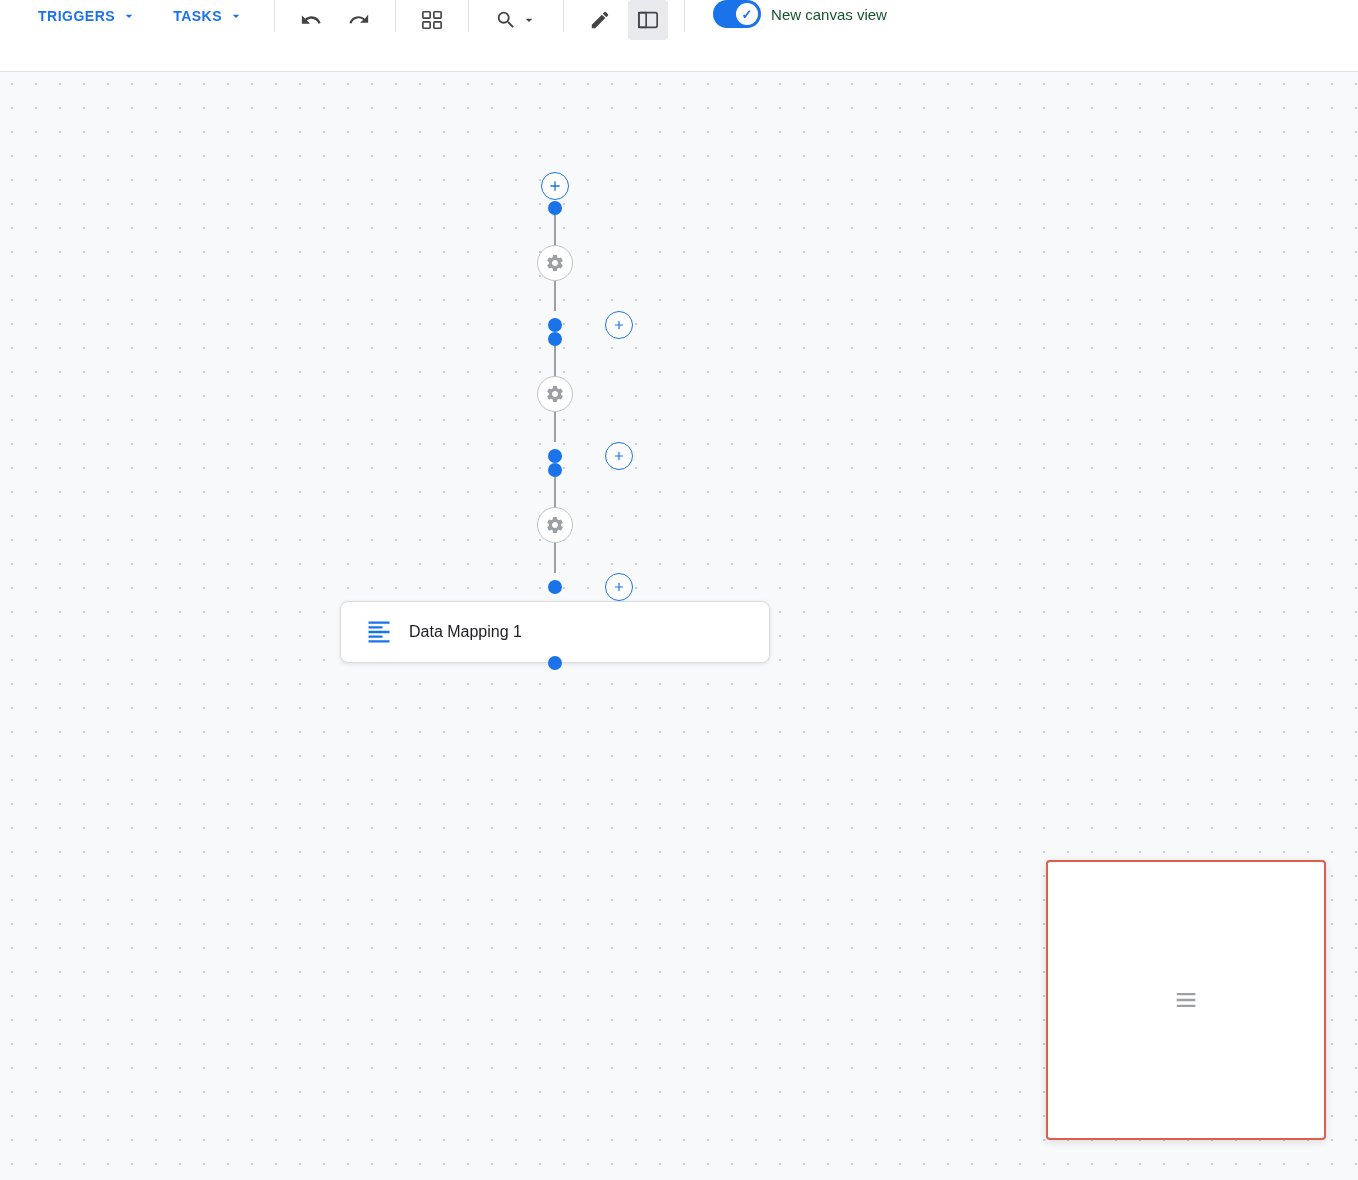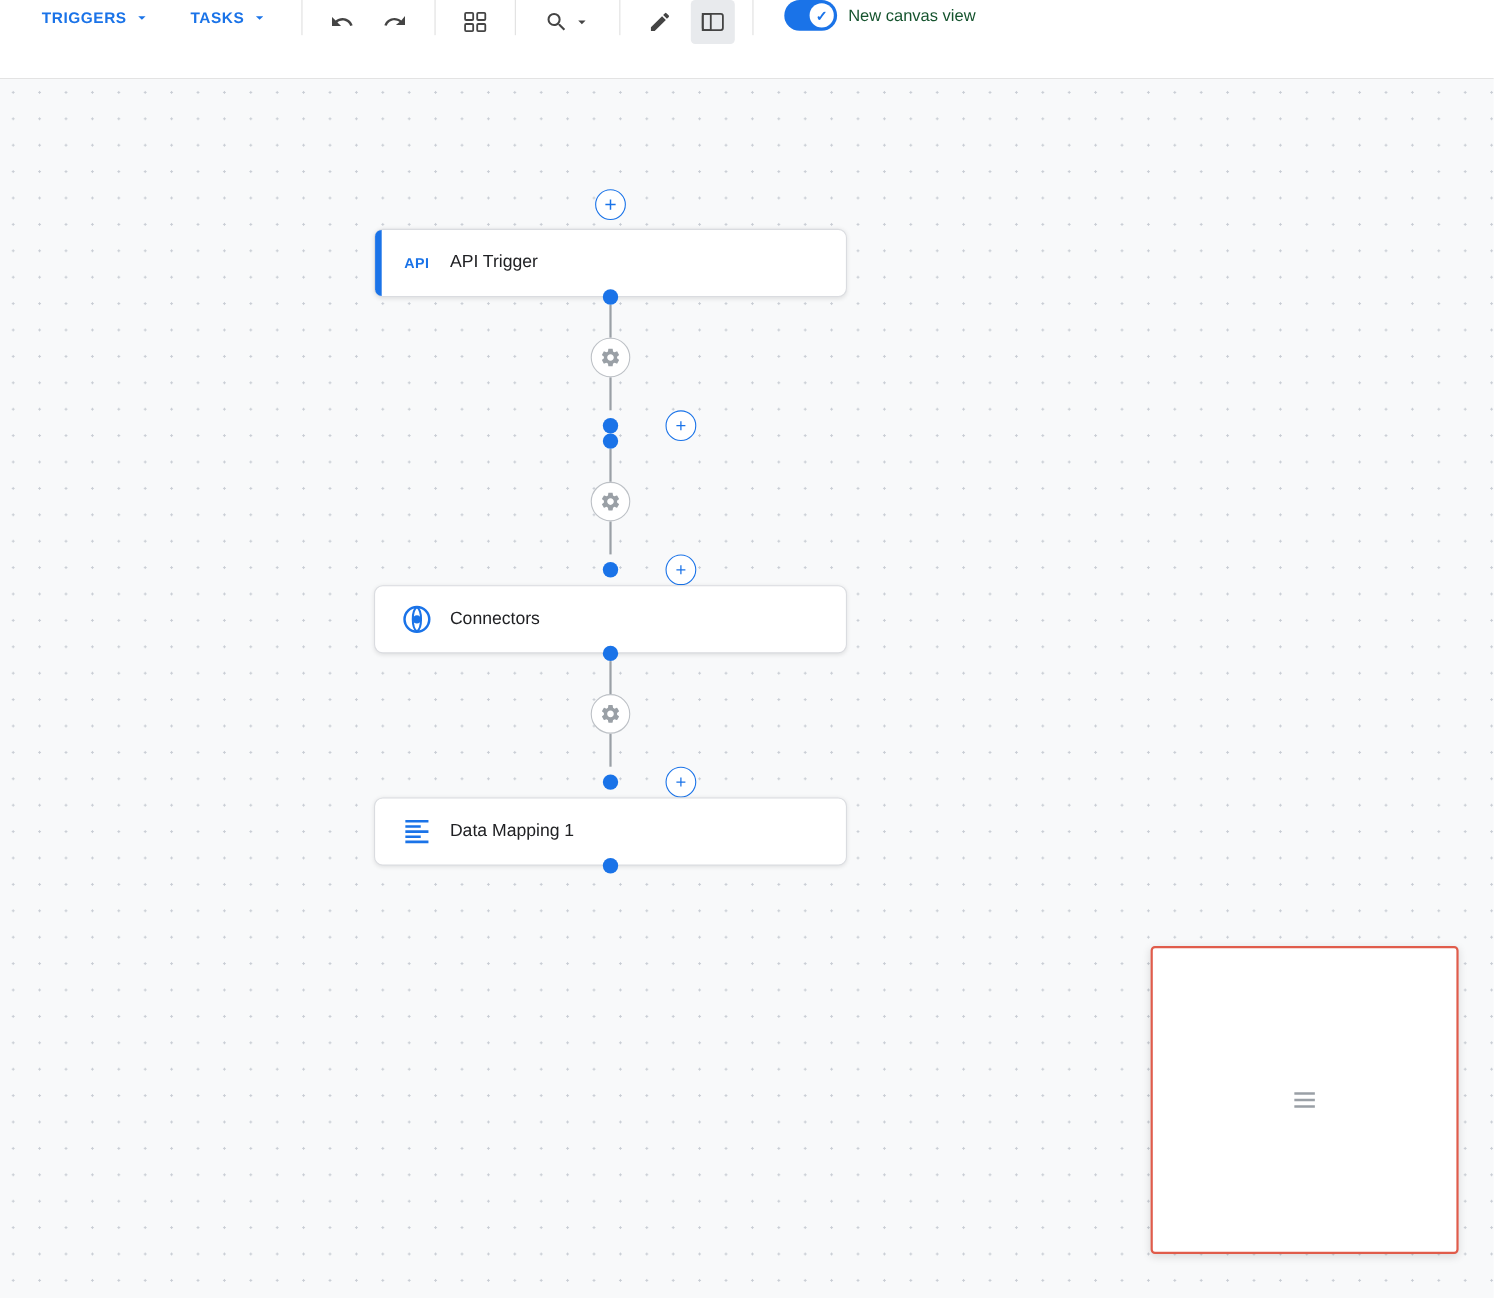"API" div.node-card { html: <div> <div></div> <div> <span>API</span> </div> <span>API Trigger</span> </div> -> none }
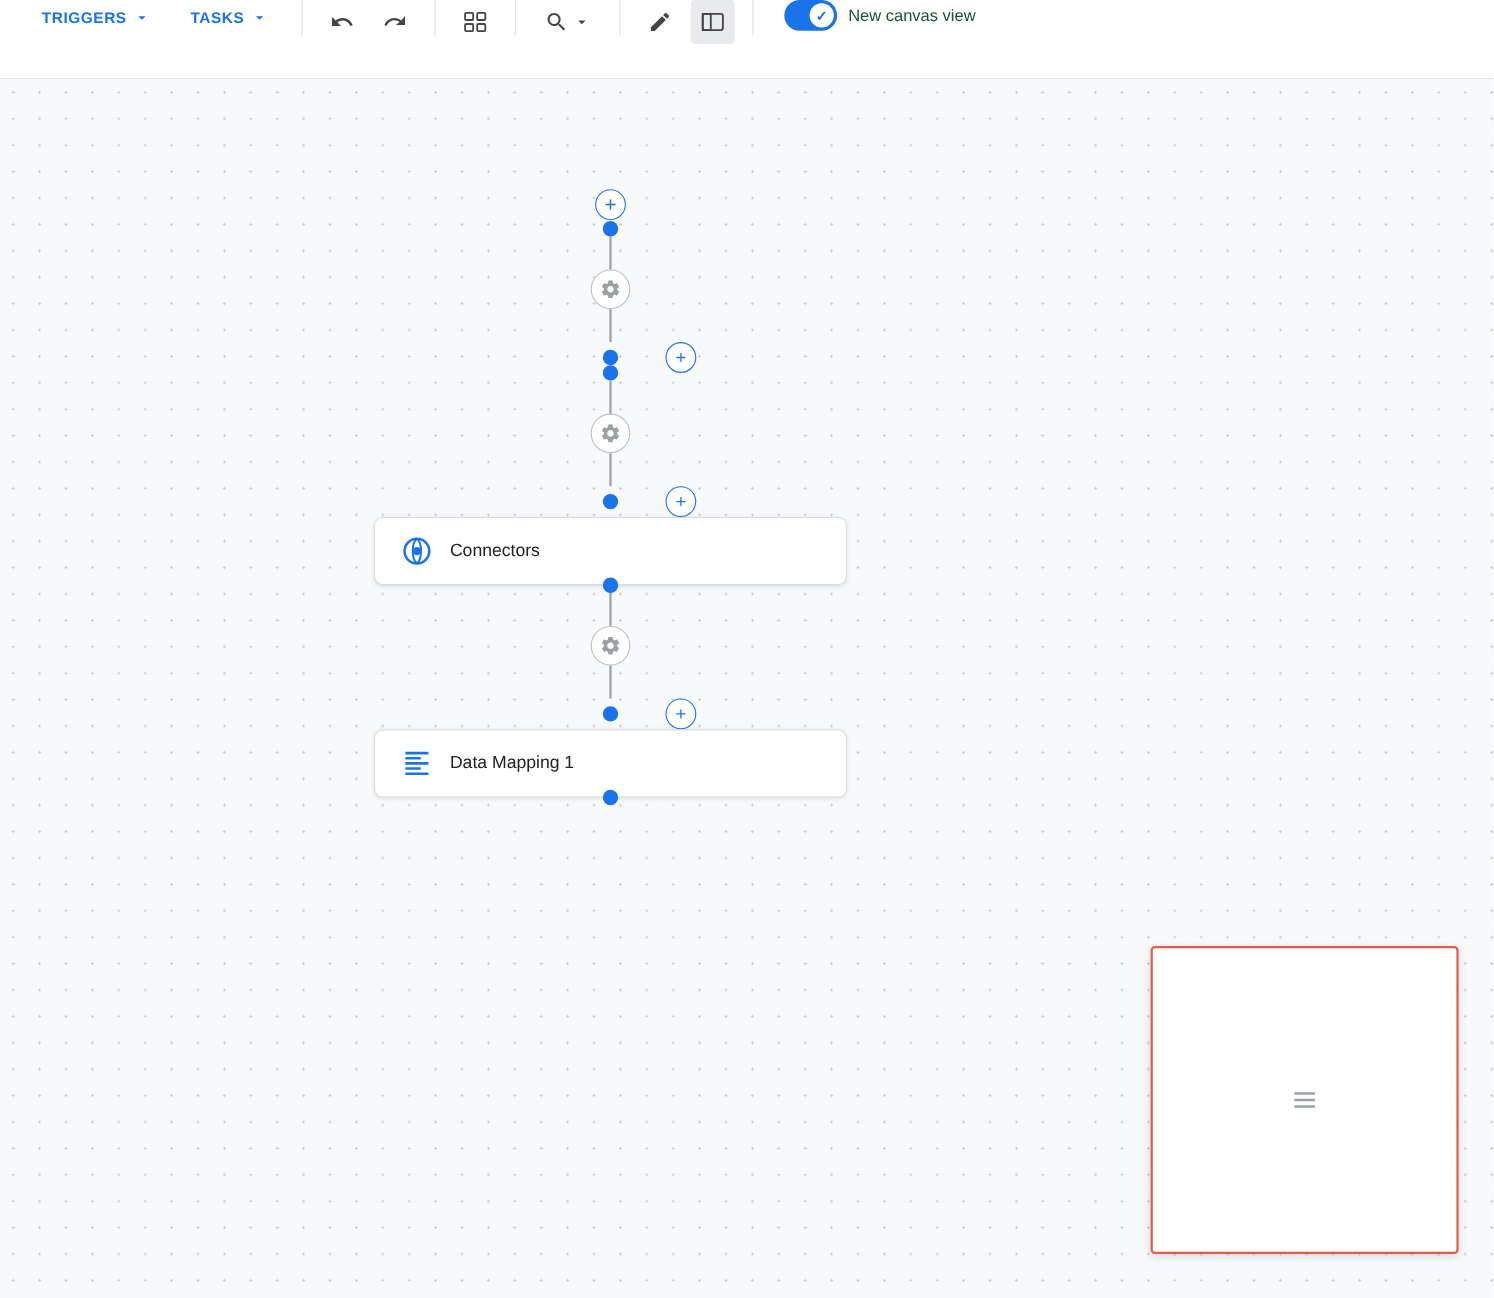"Connectors" div.node-card { html: <div> <div> <svg> <circle></circle> <circle></circle> <path></path> <path></path> </svg> </div> <span>Connectors</span> </div> -> none }
